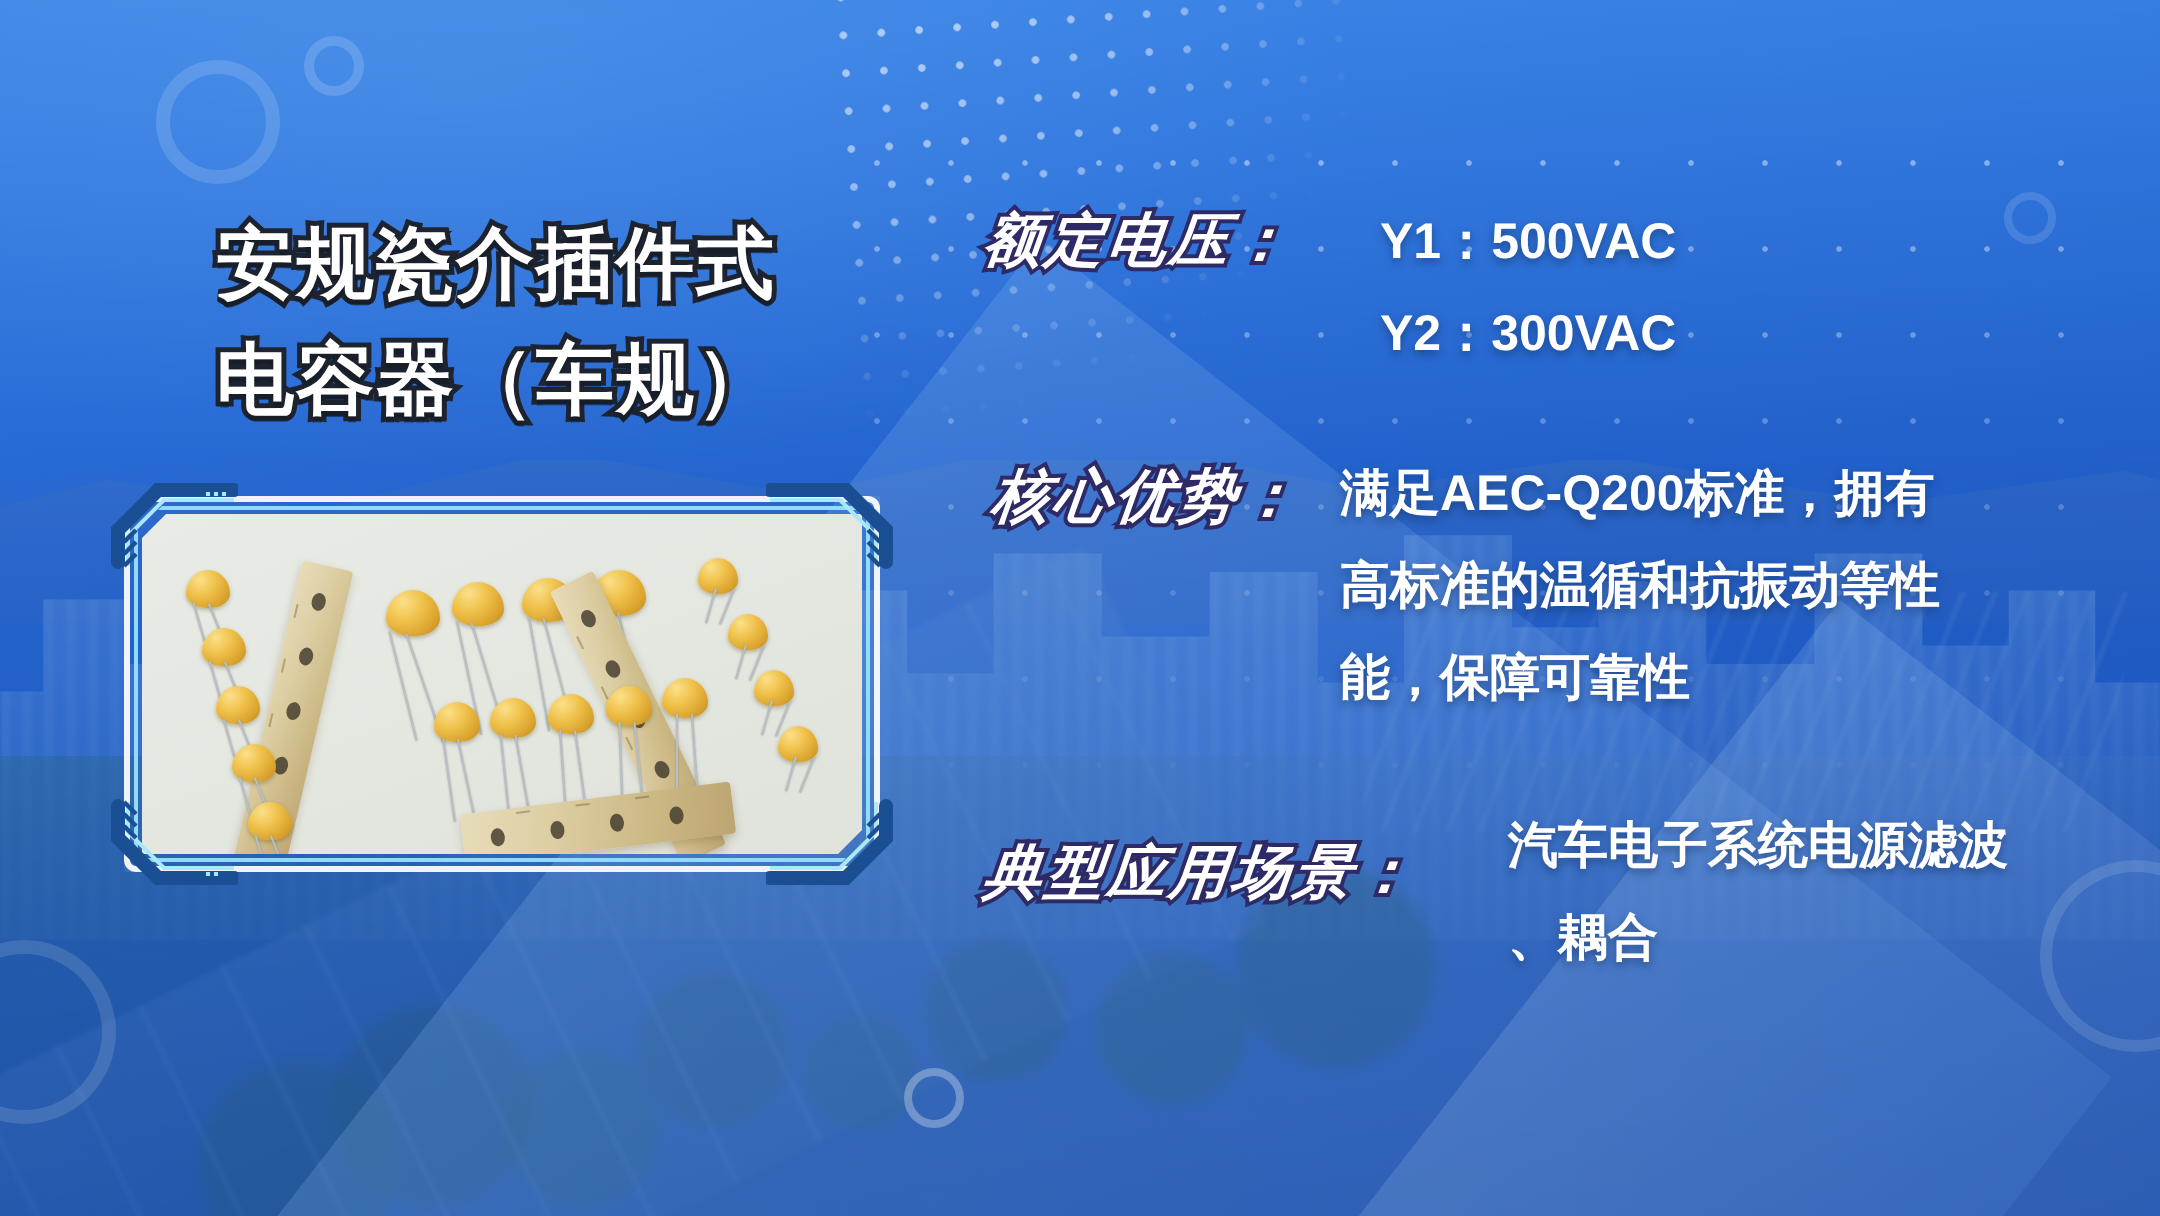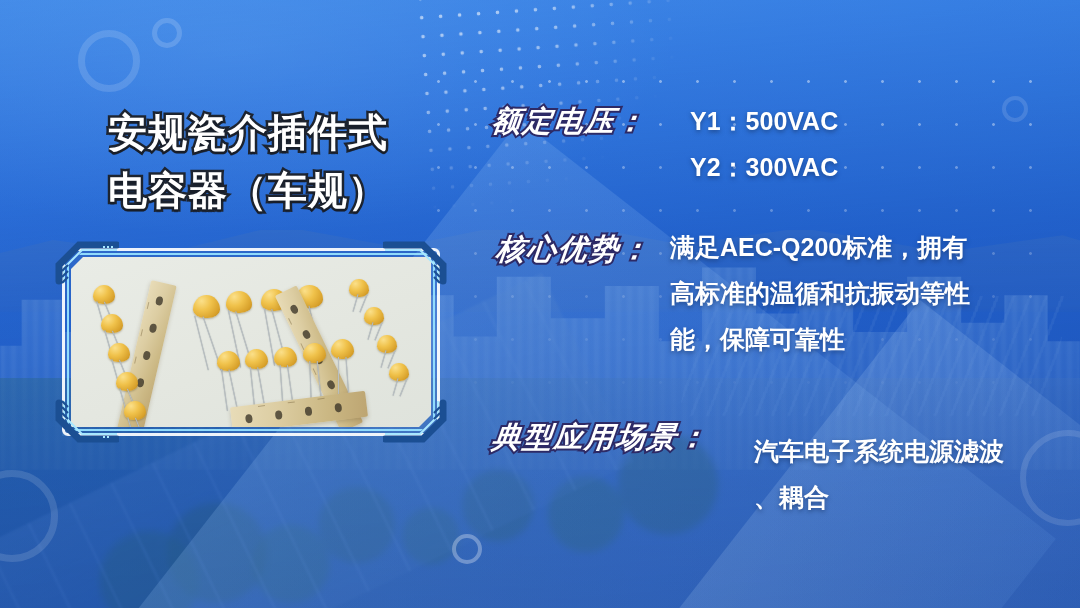"汽车电子系统电源滤波" #r3v { top: 332px -> 304px }
